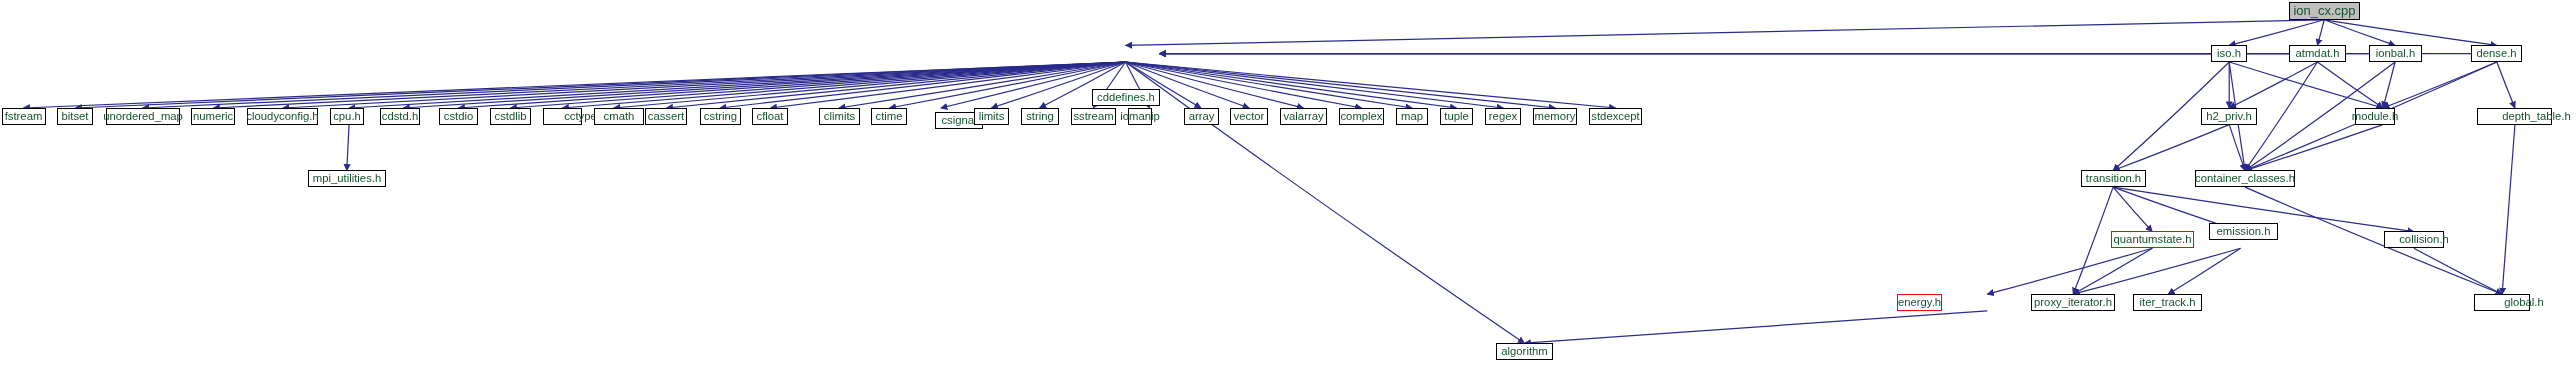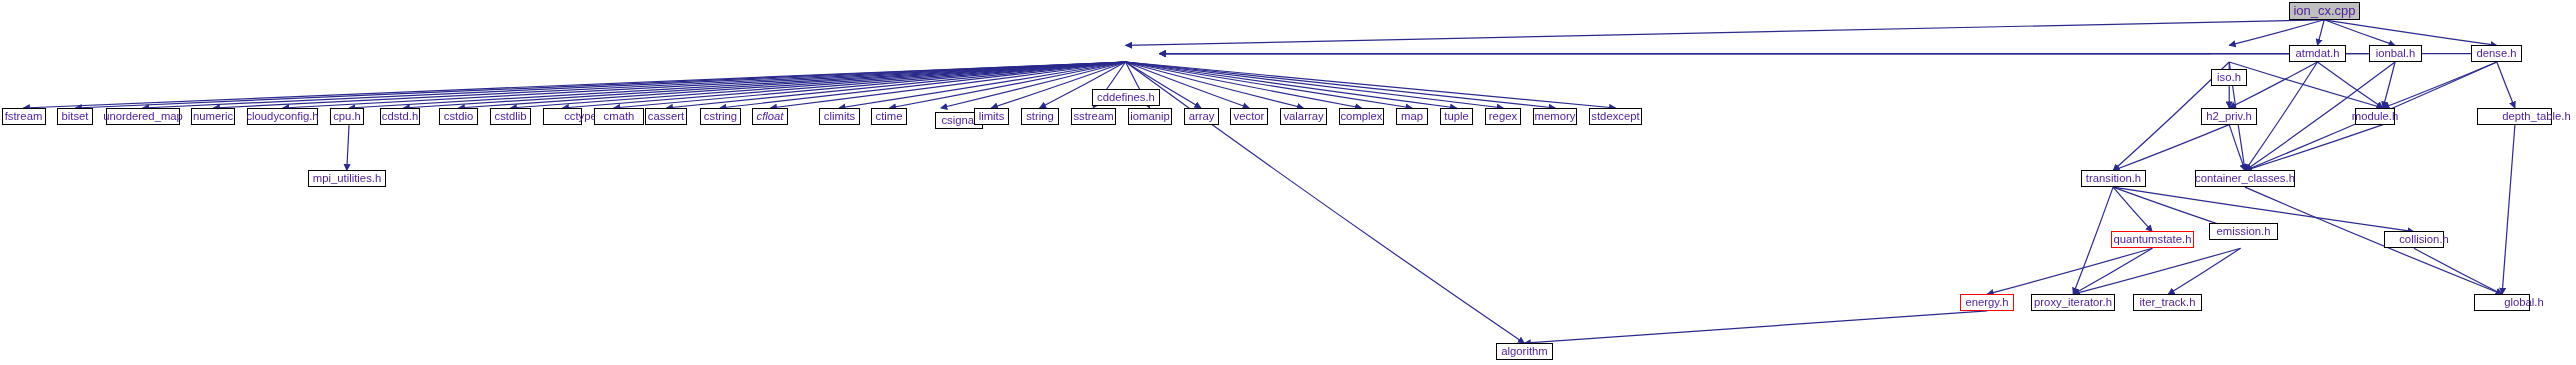"ion_cx.cpp" .node { color: #4c1d95 -> #14532d }
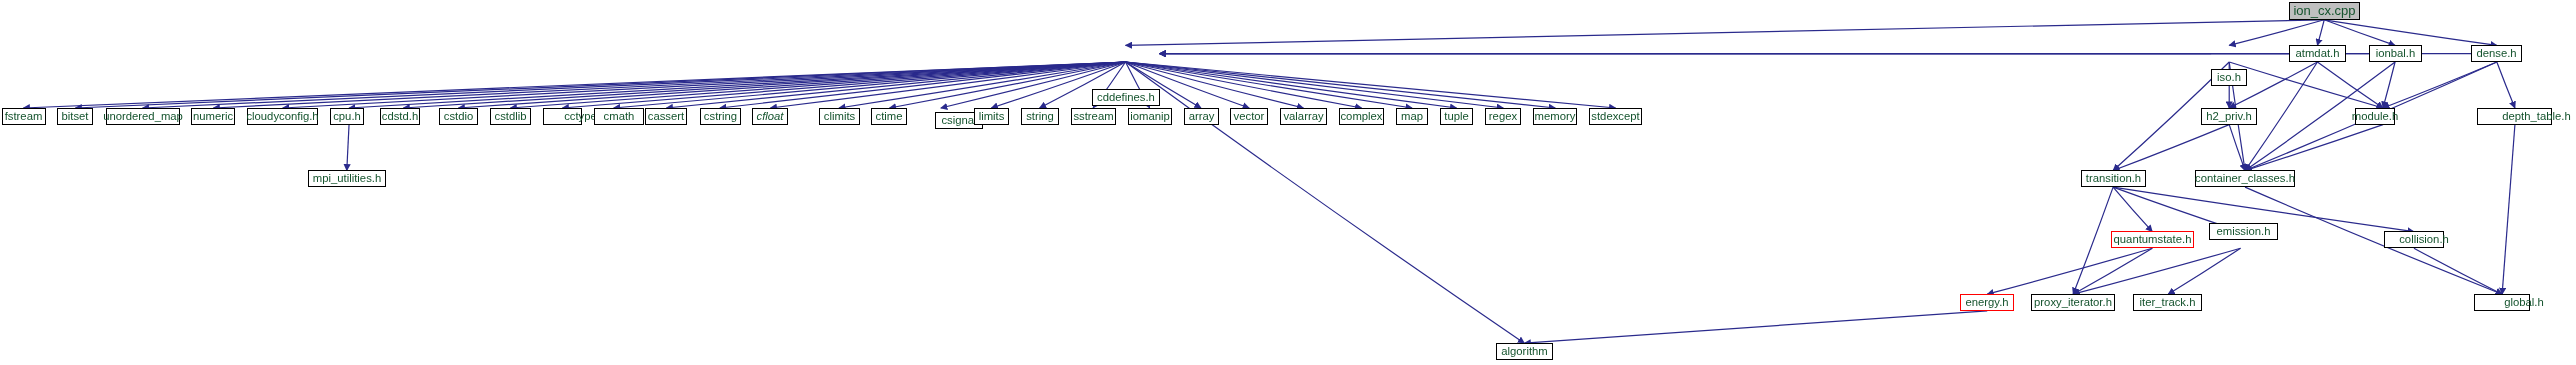"iso.h" div.node { margin-top: 24px -> none }
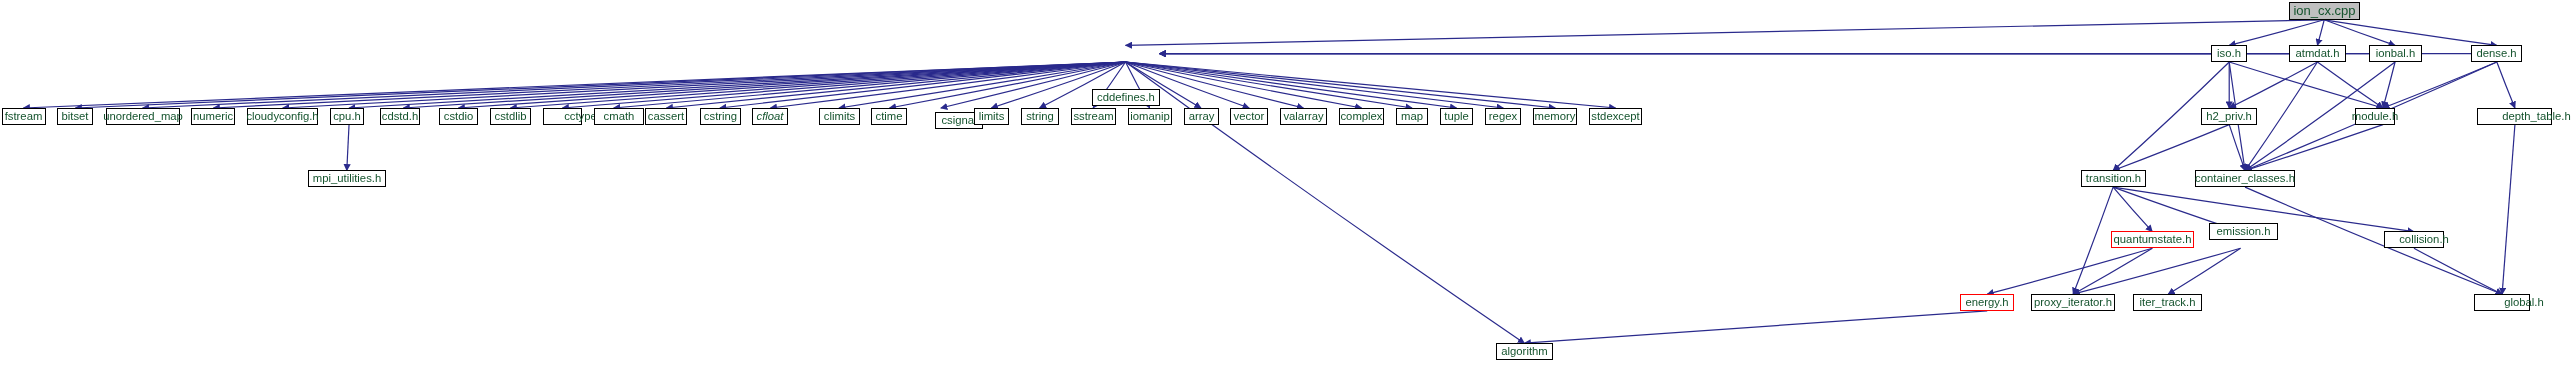"cfloat" div.node { font-style: italic -> none }
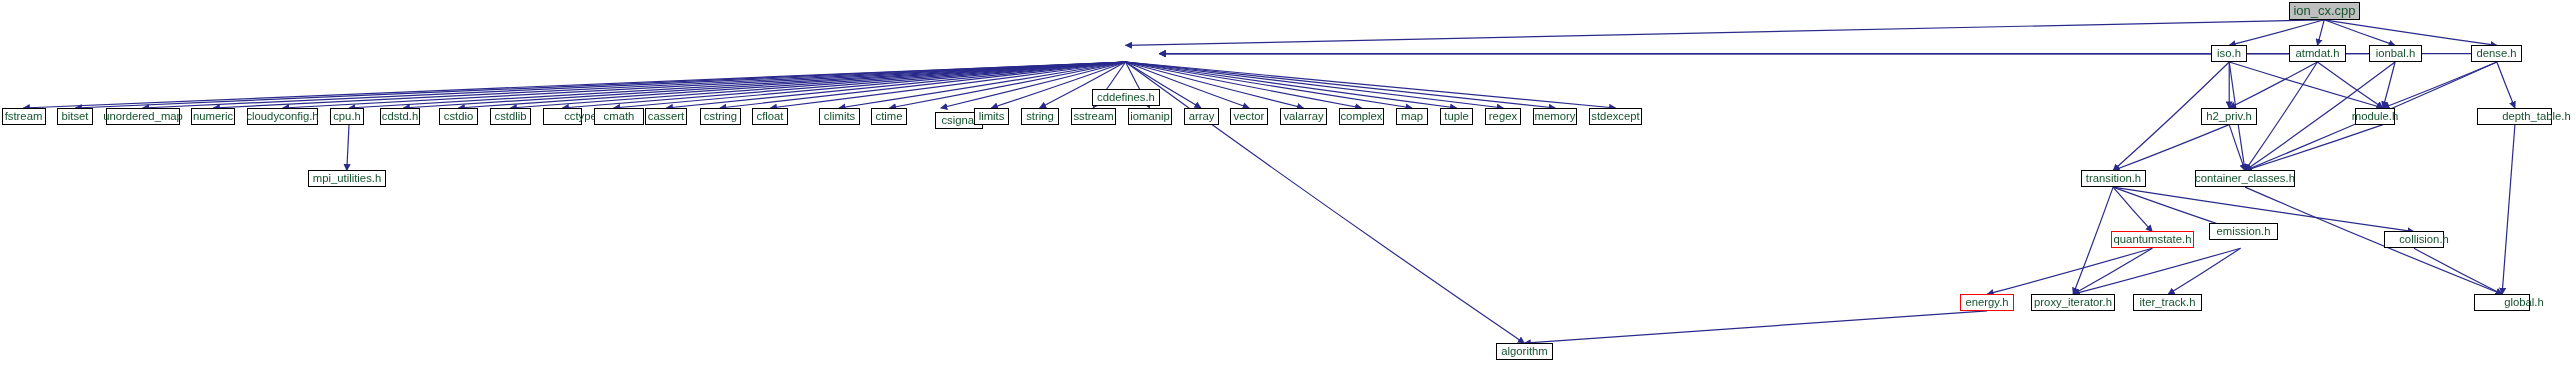"iomanip" div.node { width: 44px -> 24px }
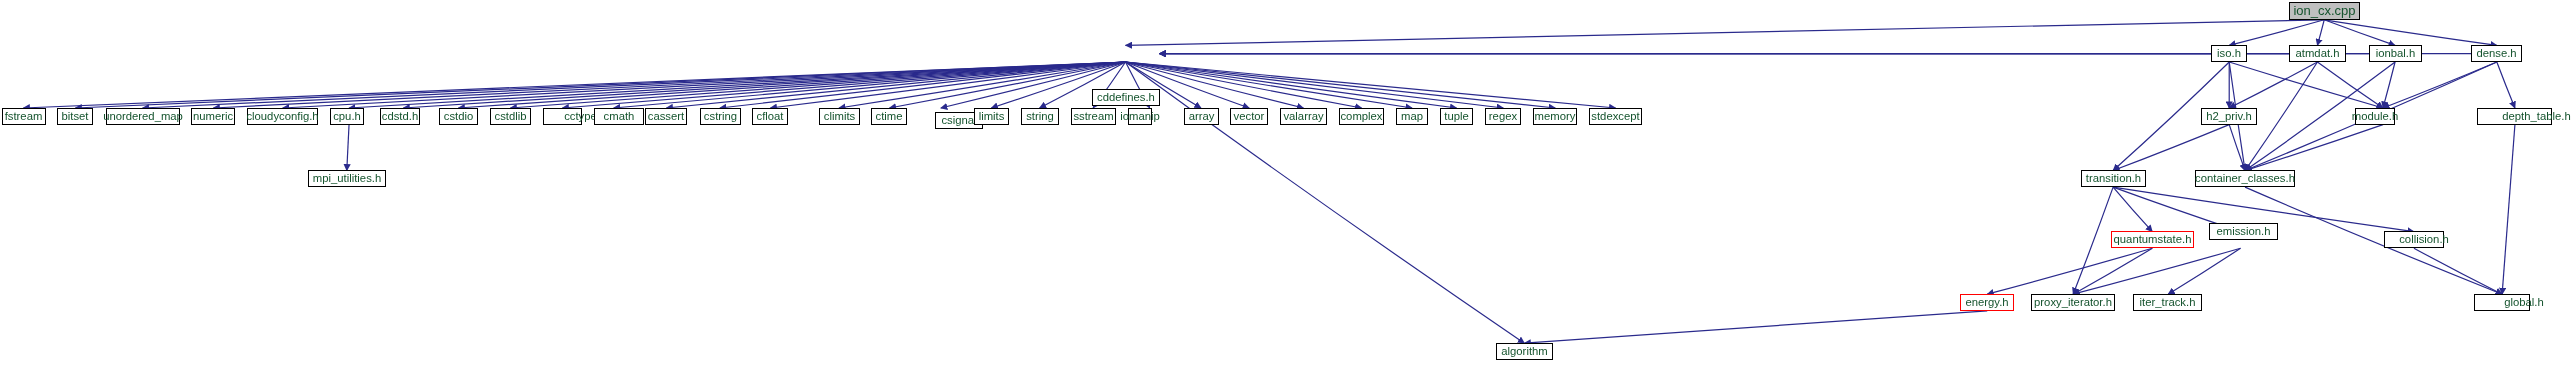"energy.h" div.node { left: 1960px -> 1897px; width: 54px -> 45px }
